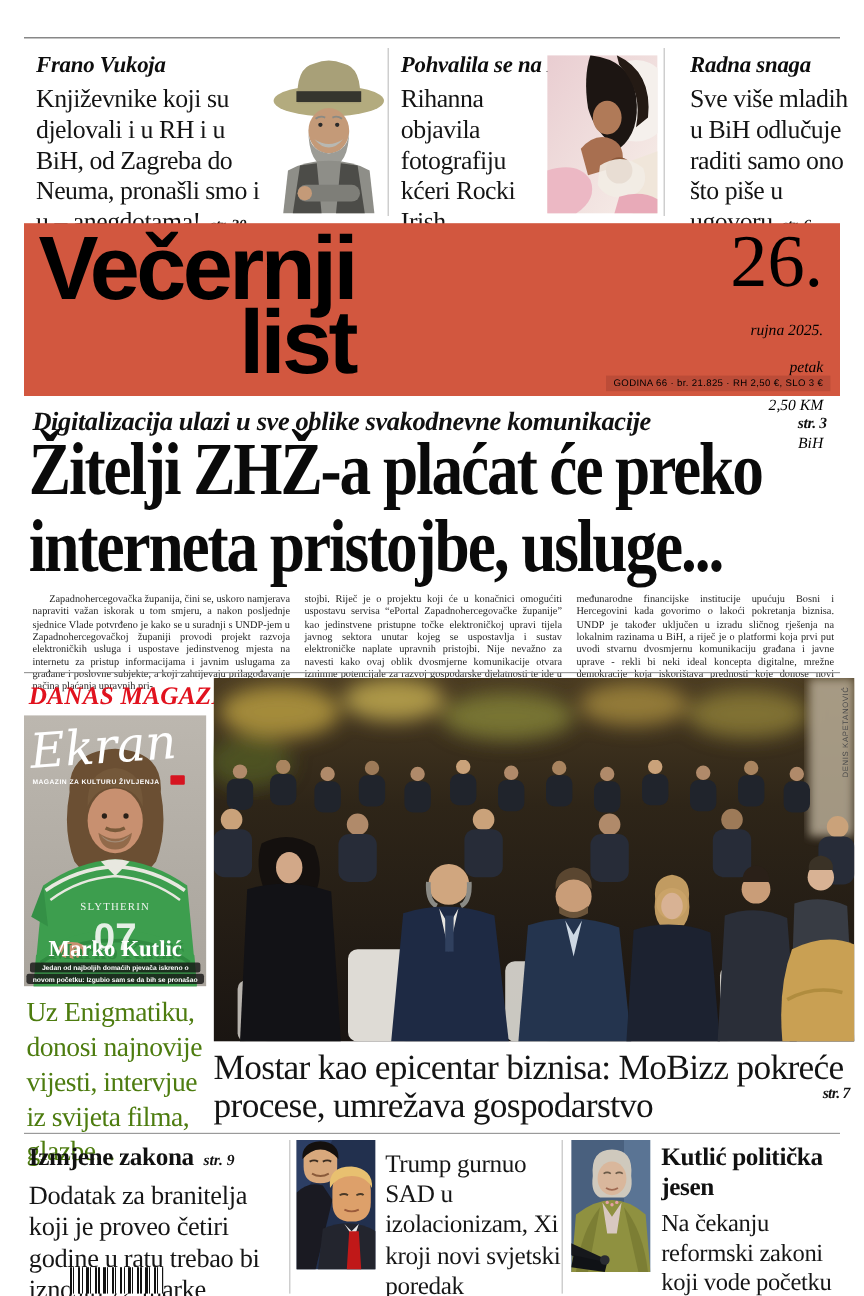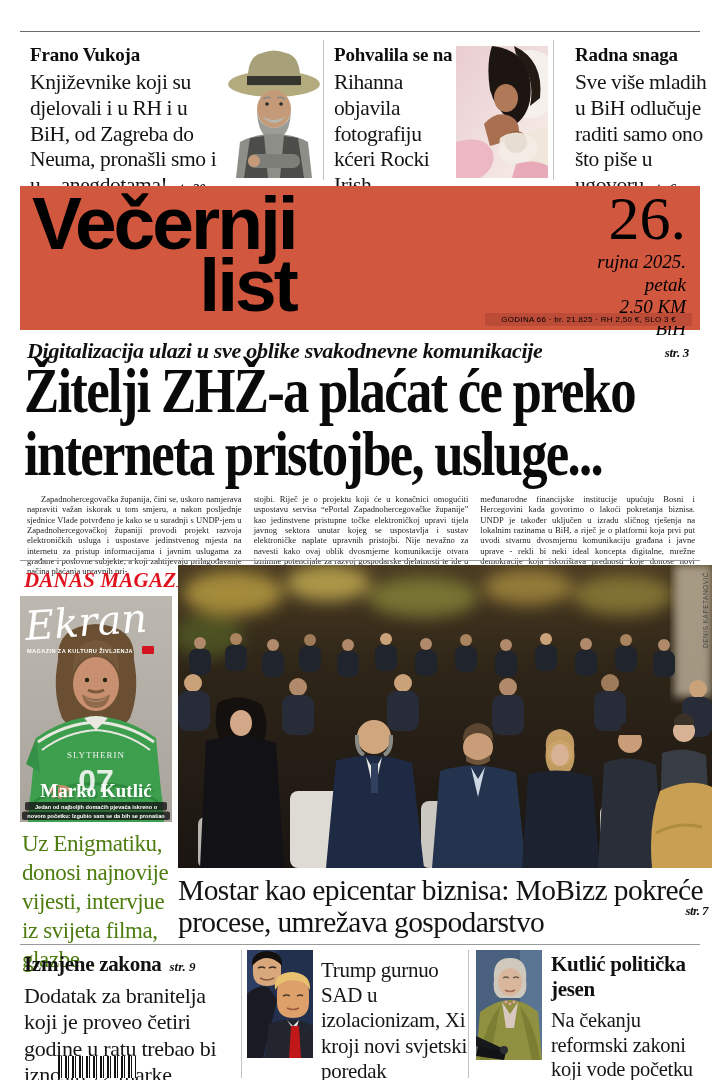"Frano Vukoja" .kicker { font-style: none -> italic }
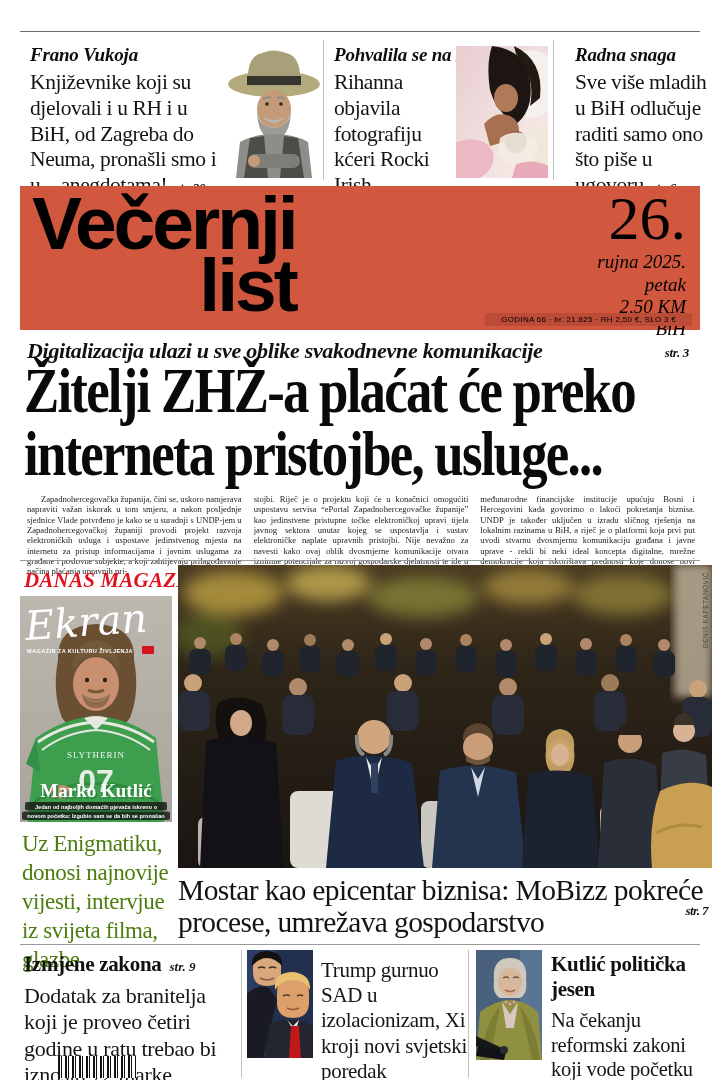"rujna 2025." .mast-meta { font-size: 19px -> 13px; margin-top: 0 -> 16px }
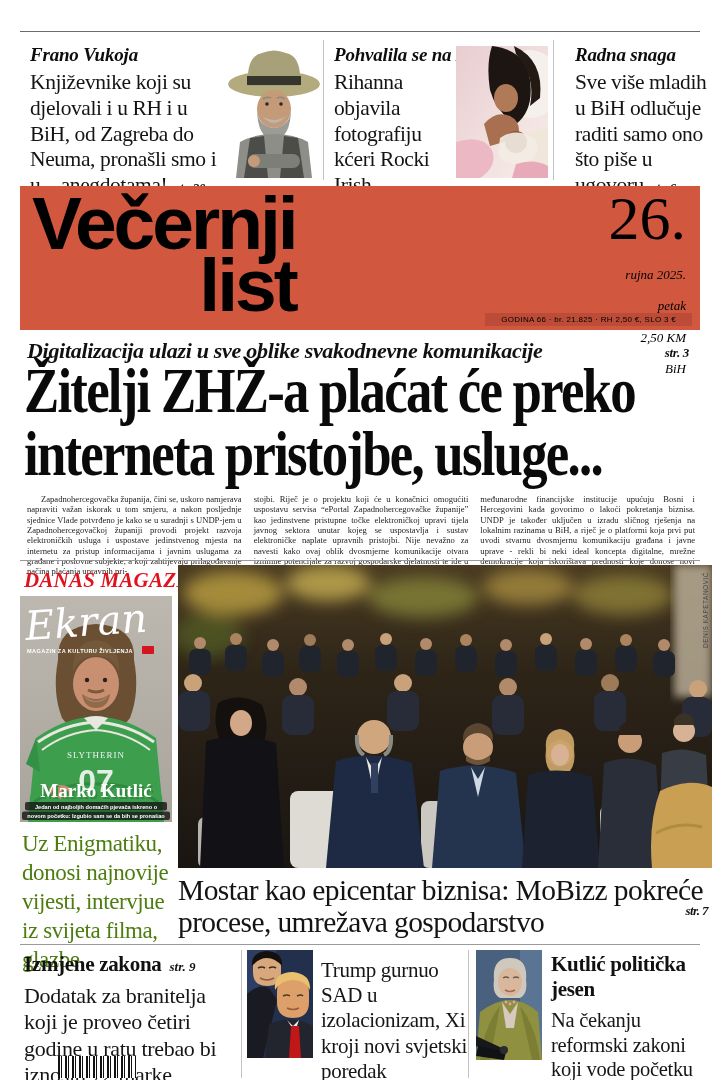"GODINA 66 · br. 21.825" .issue-line { padding: 2px 16px -> 2px 6px }
